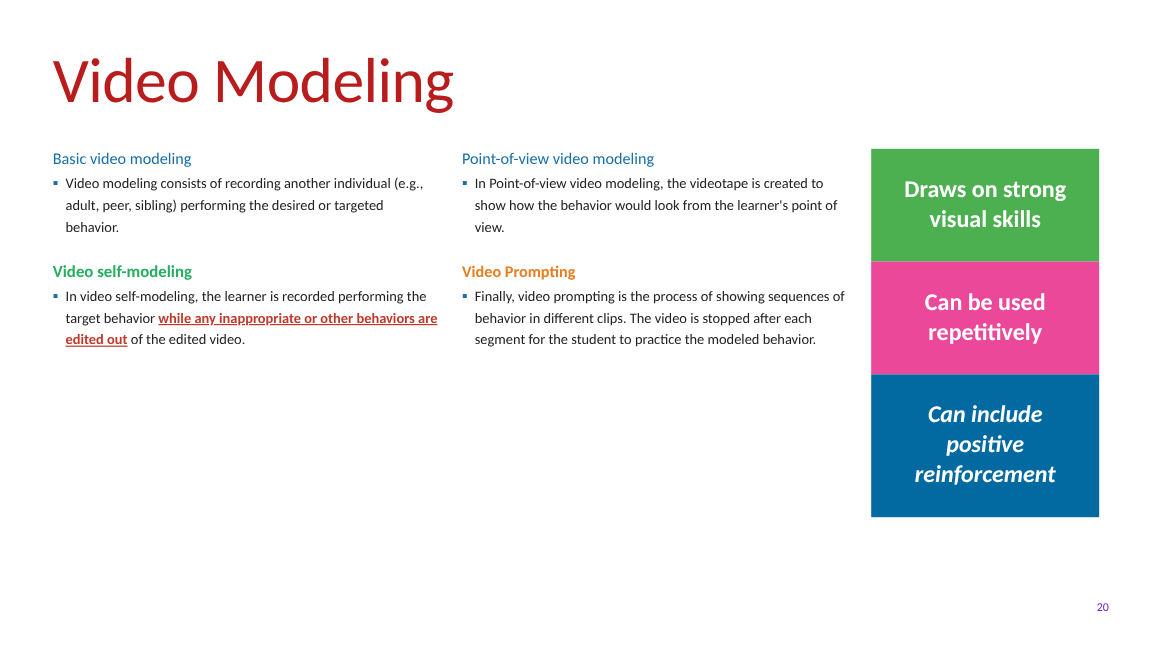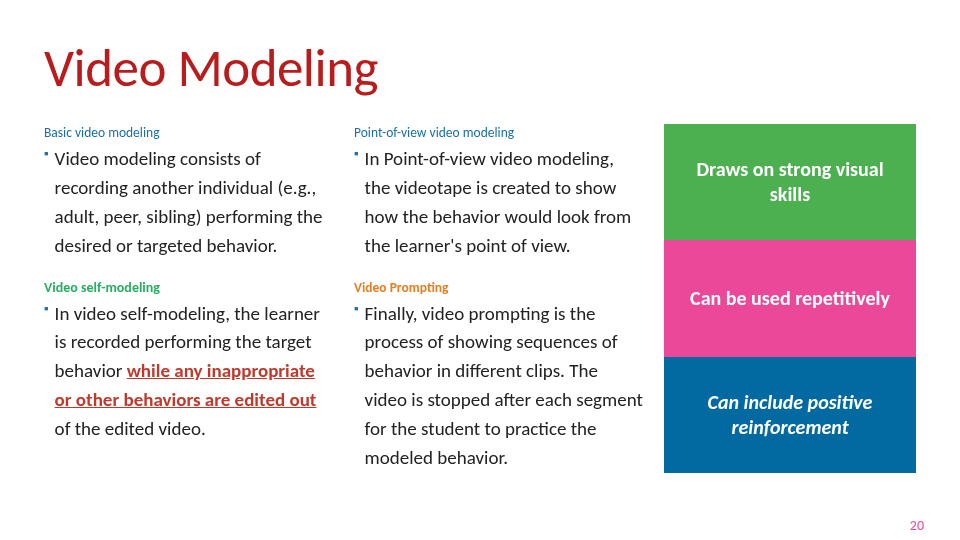"Video modeling consists of recording" .bullet-text { font-size: 19px -> 12px }
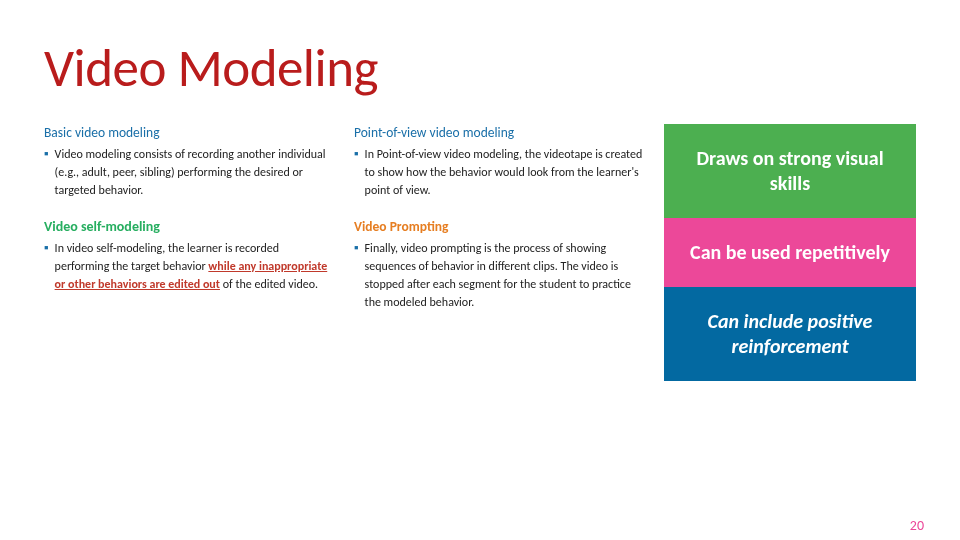"Draws on strong visual skills" .right-panel { width: 252px -> 190px }
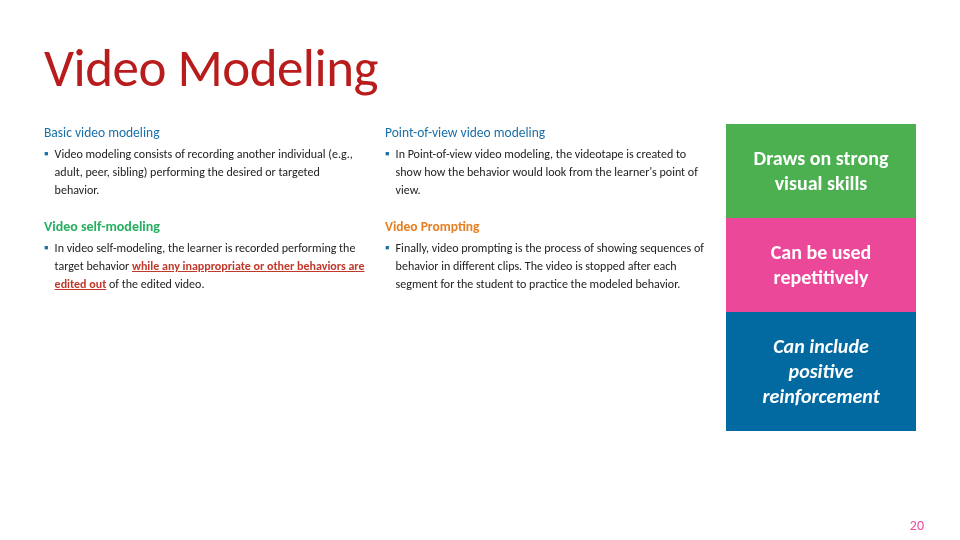"20" .page-number { bottom: 6px -> 28px; color: #ec4899 -> #6d28d9; font-size: 14px -> 10px }
